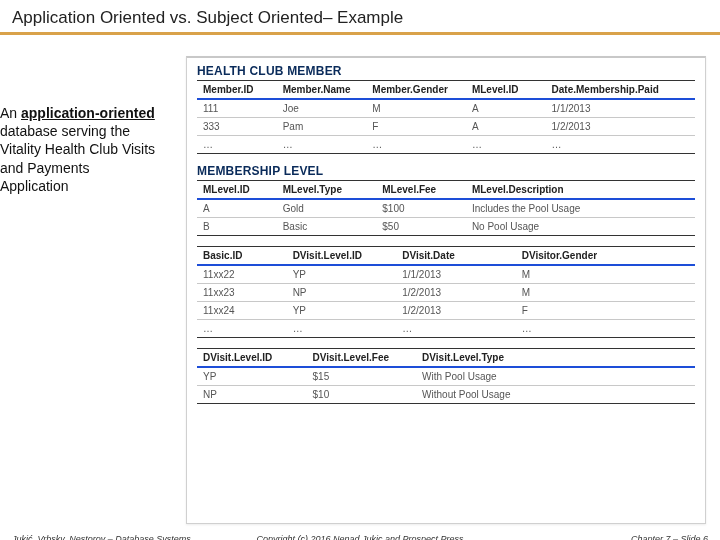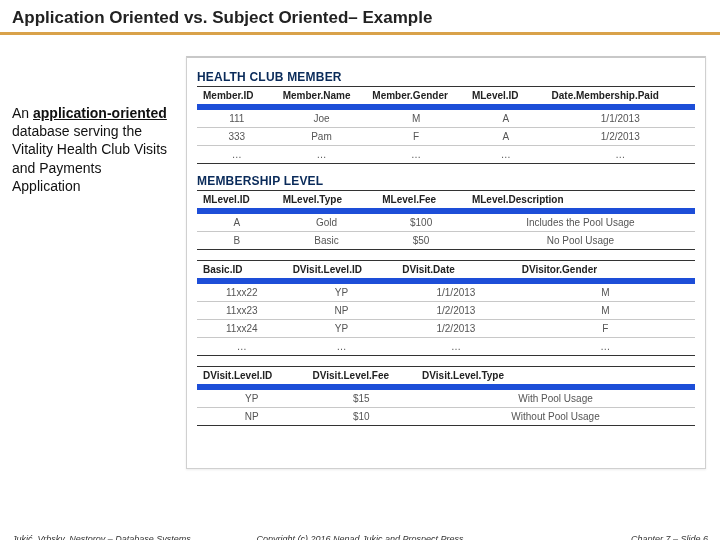"Application Oriented vs. Subject" .title-bar h1 { font-weight: bold -> normal }
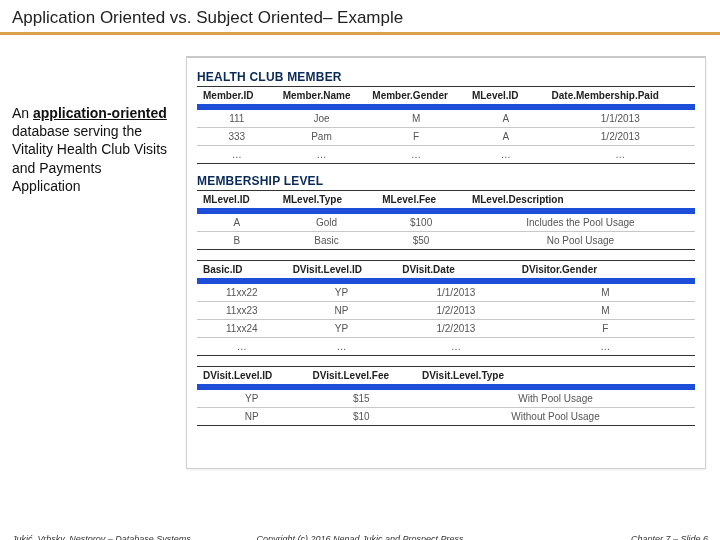"HEALTH CLUB MEMBER" .figure-wrap { height: 413px -> 468px; padding: 12px 10px 8px 10px -> 6px 10px 8px 10px }
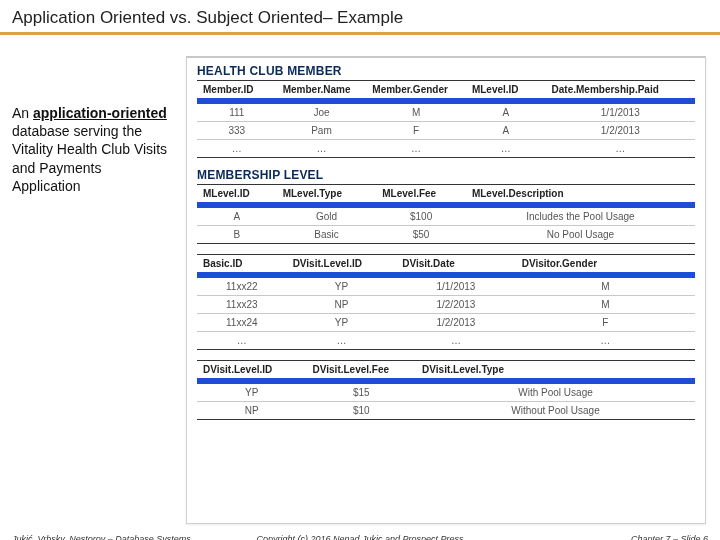"Member.ID" table.db th { border-bottom: 6px solid #1d4ed8 -> 2px solid #1d4ed8 }
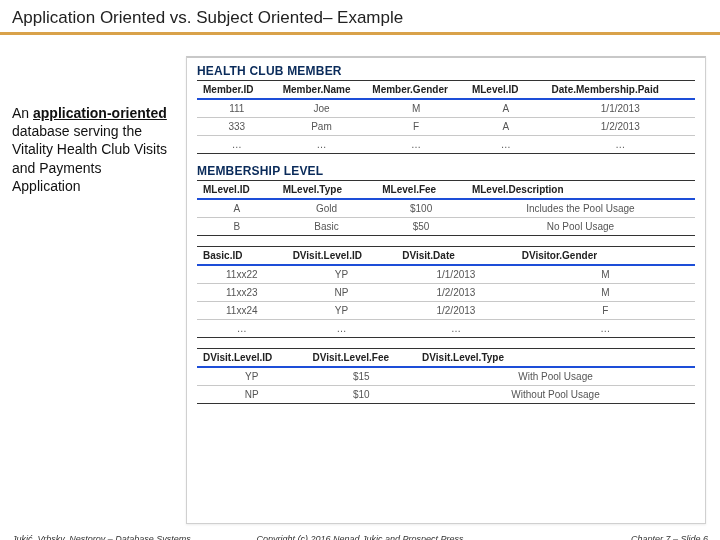"An application-oriented database serving" .side-text { left: 12px -> 0 }
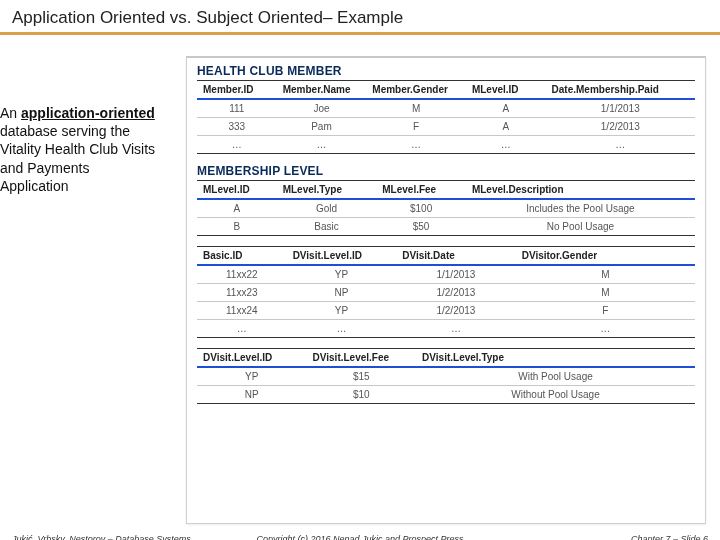"111" table.db td { text-align: center -> none }
